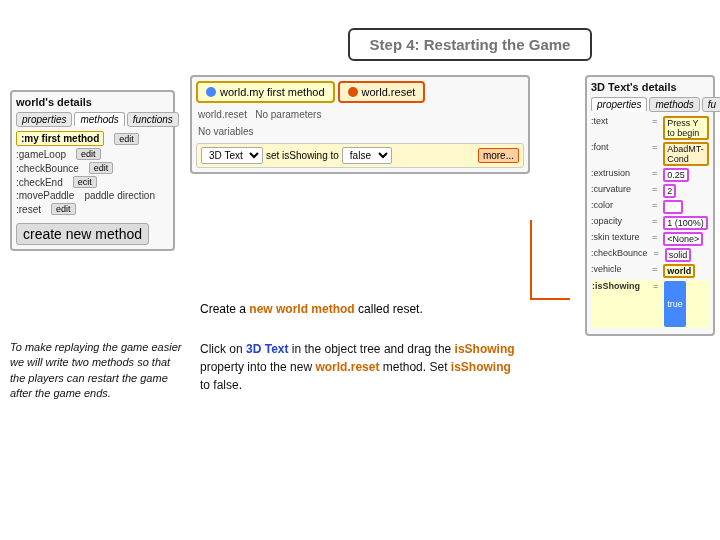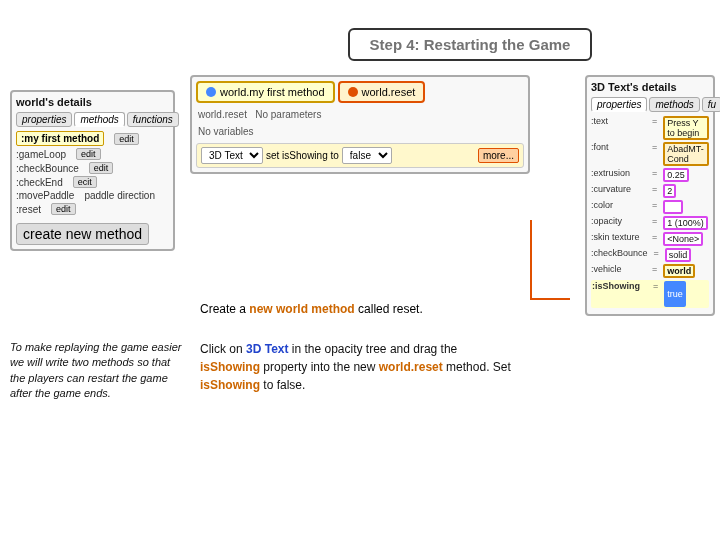"true" .prop-showing { padding: 8px 3px -> 18px 3px }
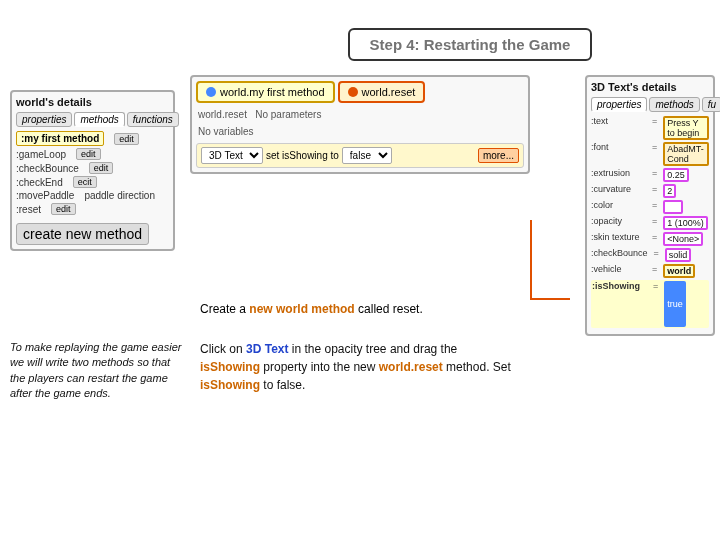"in the opacity tree and" span { text: opacity -> object }
